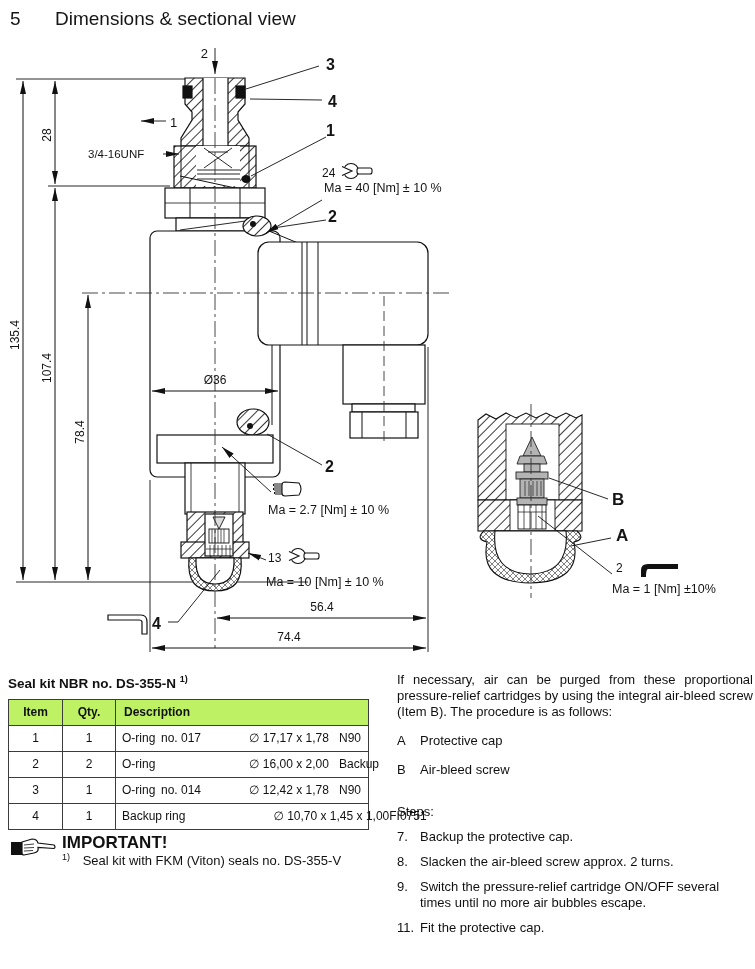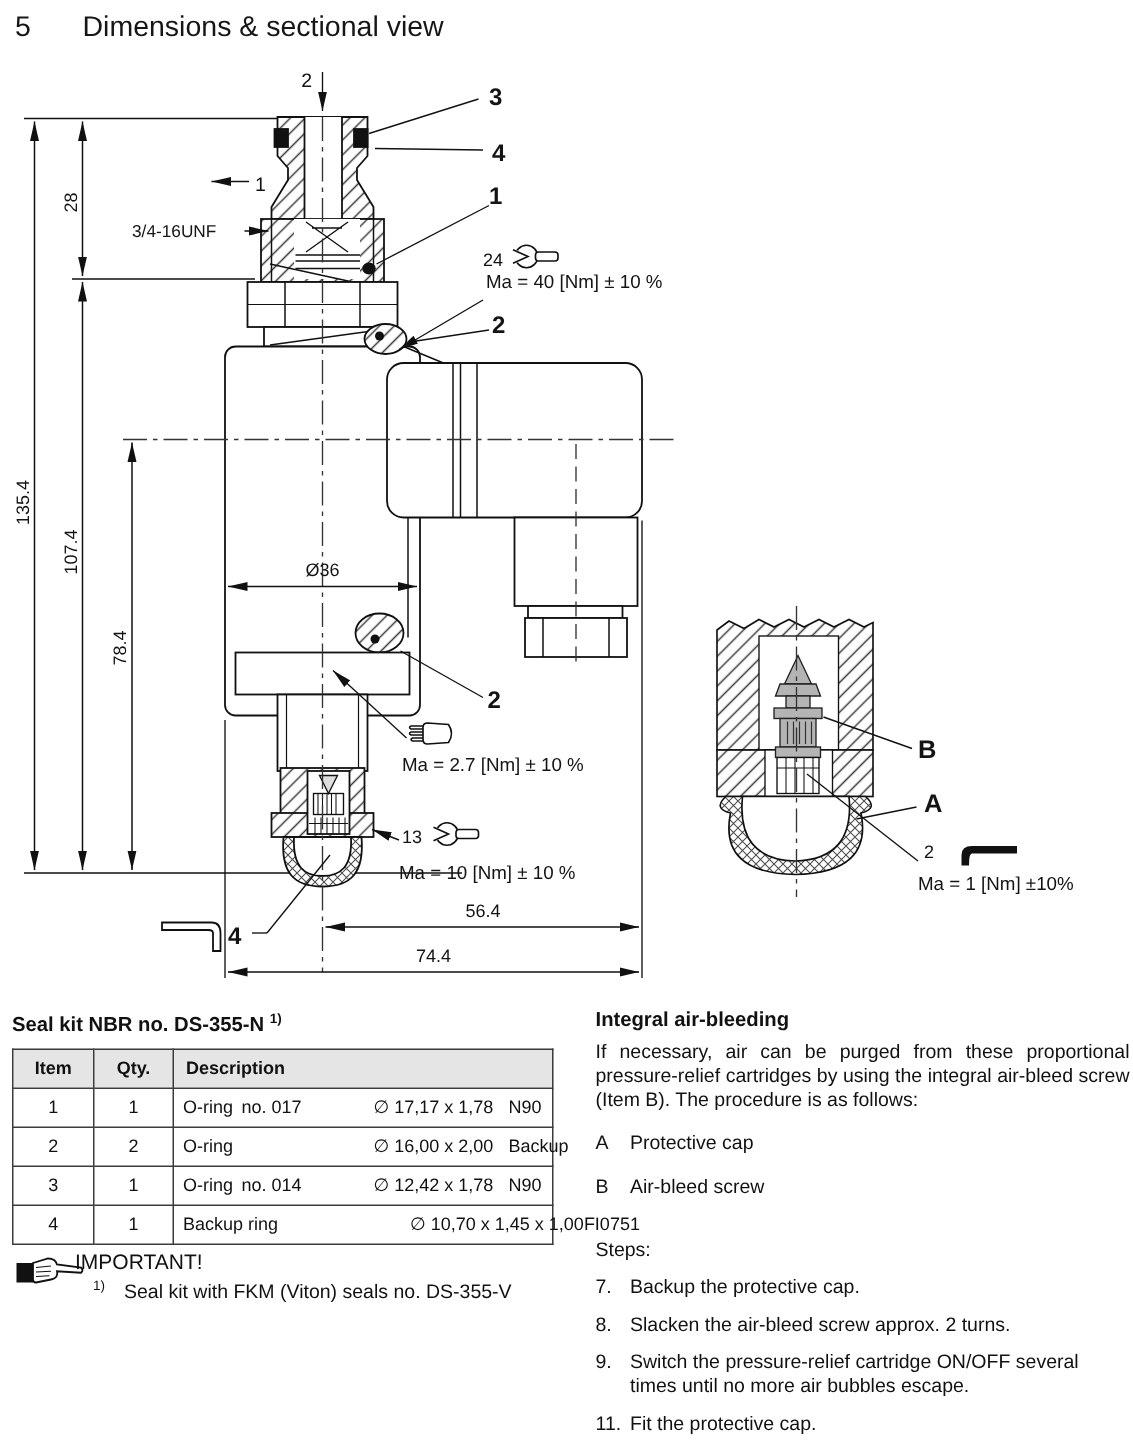"Integral air-bleeding" div.rc-title { html: <div>Integral air-bleeding</div> -> none }
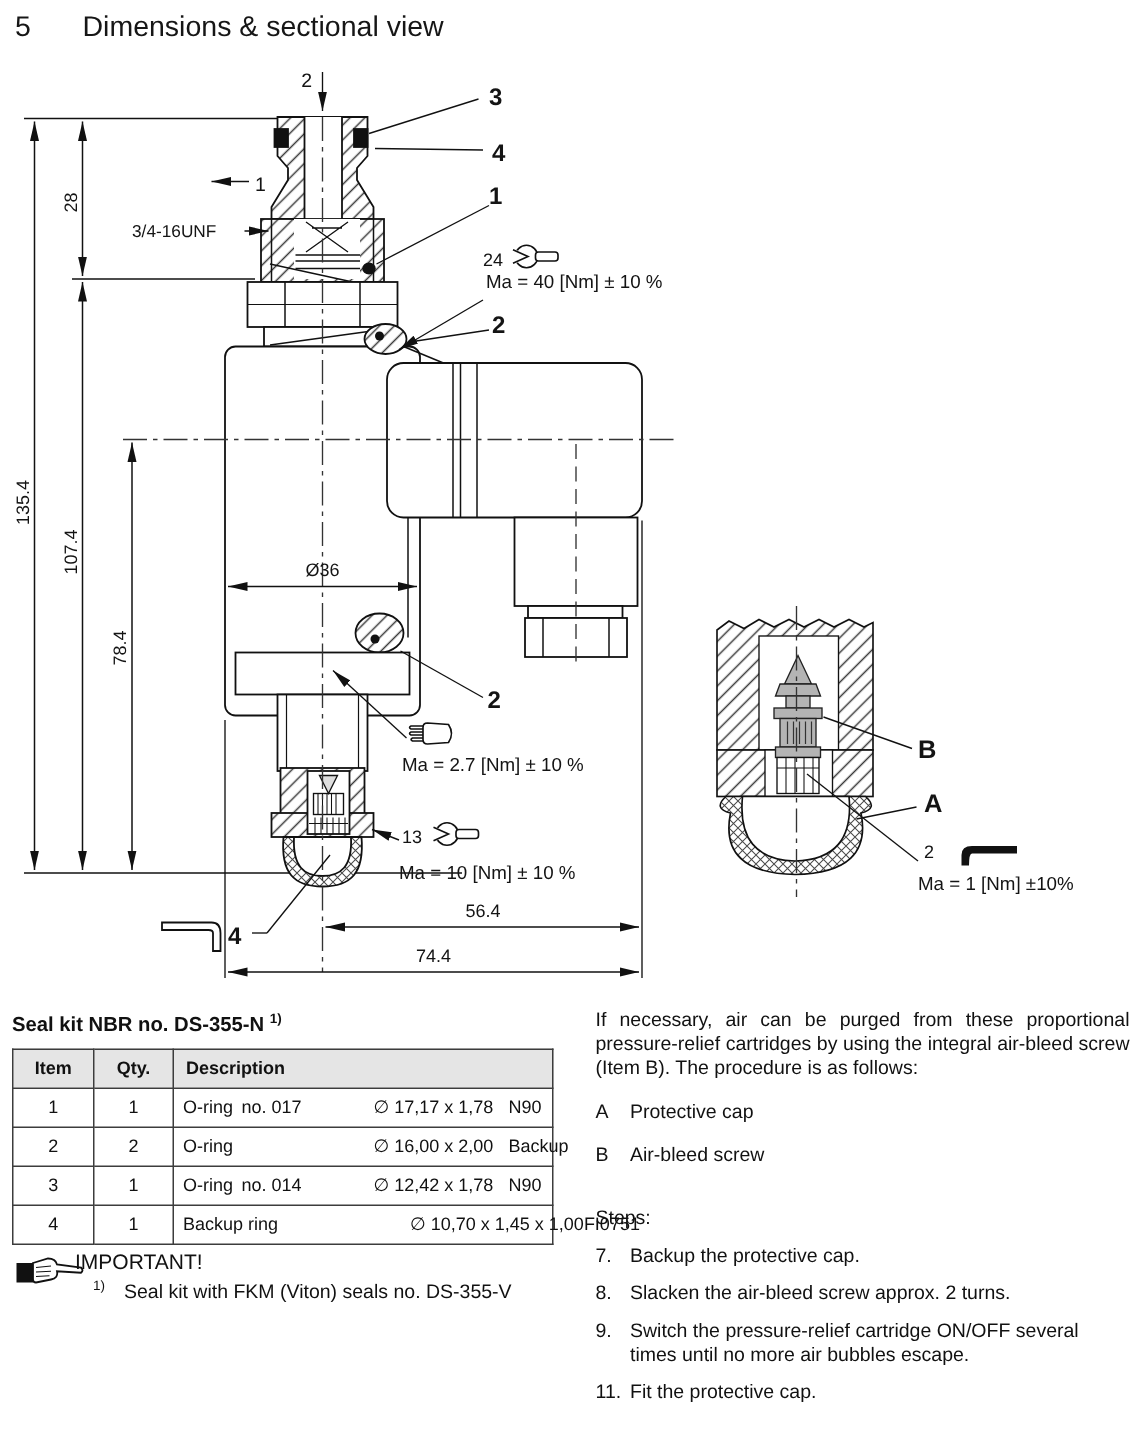"Item" th { background: #e5e5e5 -> #bef264 }
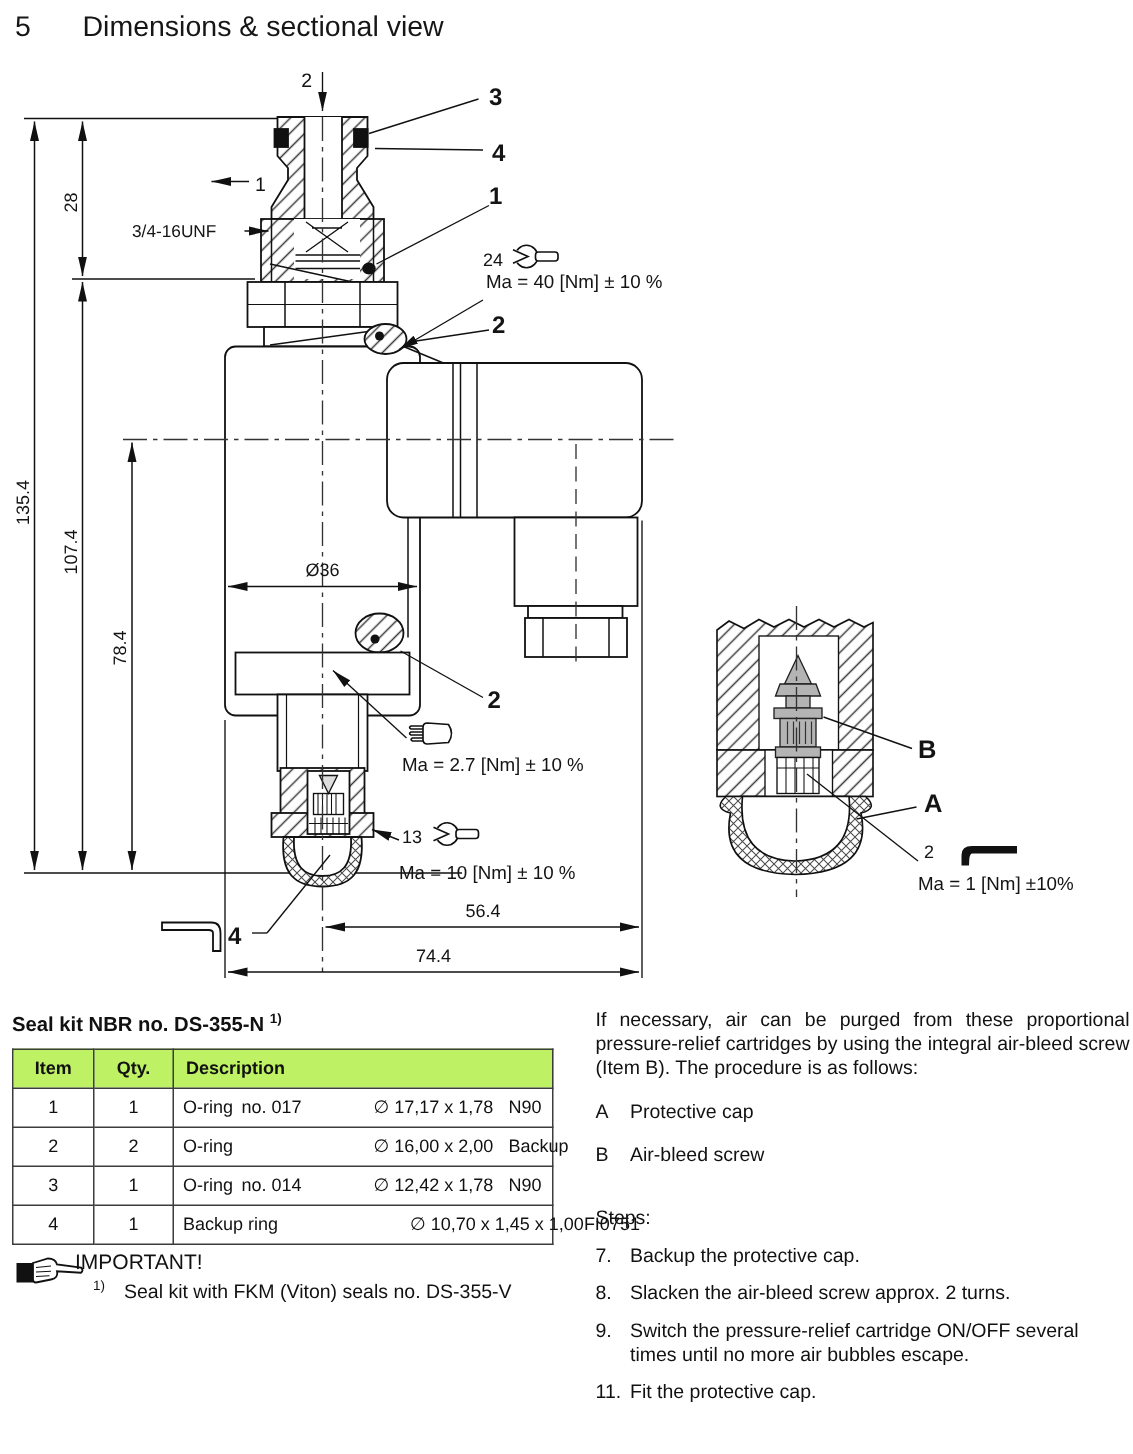"IMPORTANT!" .imp-label { font-size: 14px -> 17px; font-weight: normal -> bold; left: 40px -> 52px }
